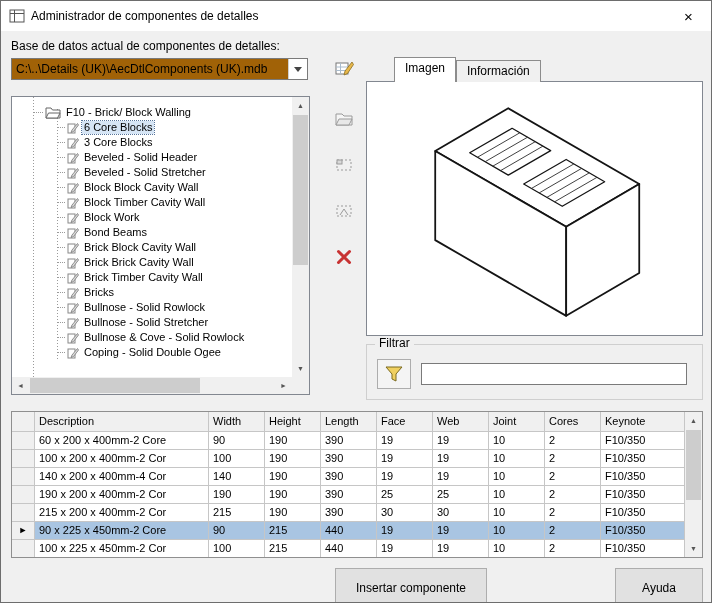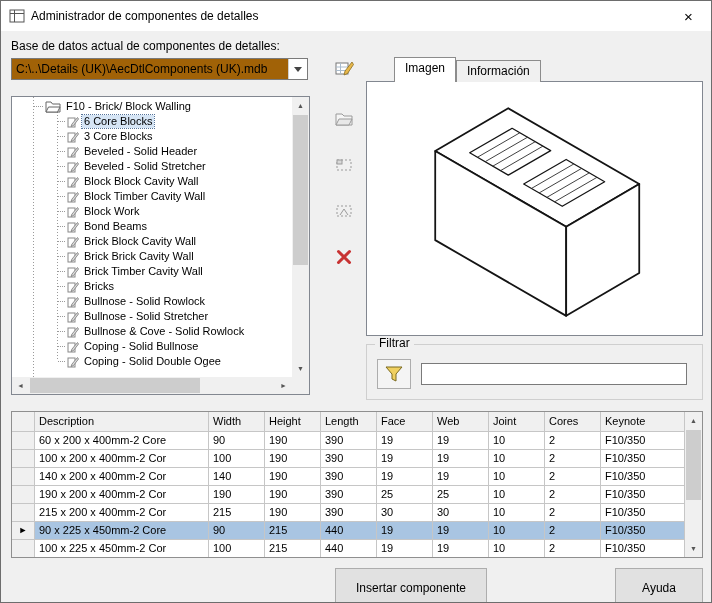"F10 - Brick/ Block Walling" .tree-content { padding-top: 2px -> 8px }
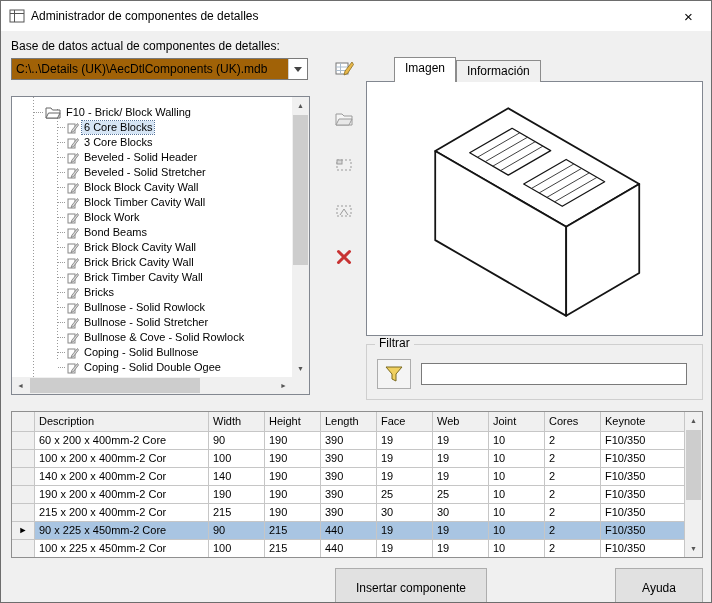"Coping - Solid Bullnose" div.tree-row { html: <div> <span></span> <svg> <rect></rect> <path></path> </svg> <span>Coping - Solid Bullnose</span> </div> -> none }
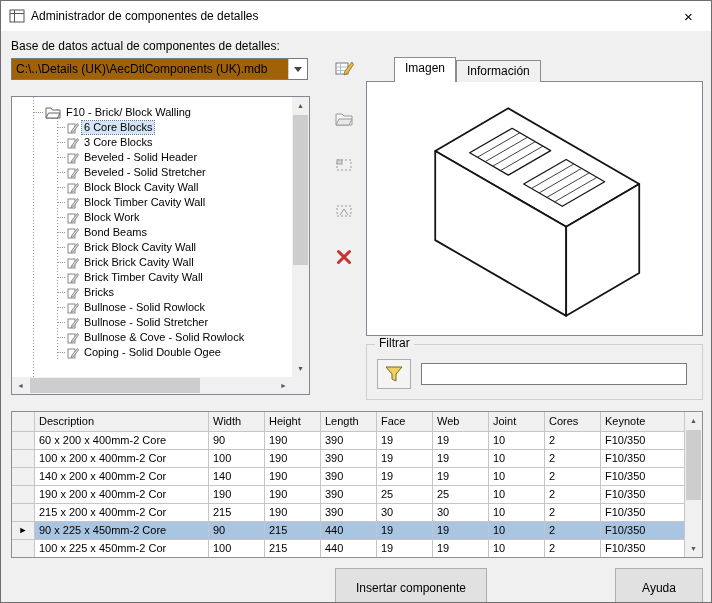"140 x 200 x 400mm-2" div.cell { text: 400mm-2 -> 400mm-4 }
